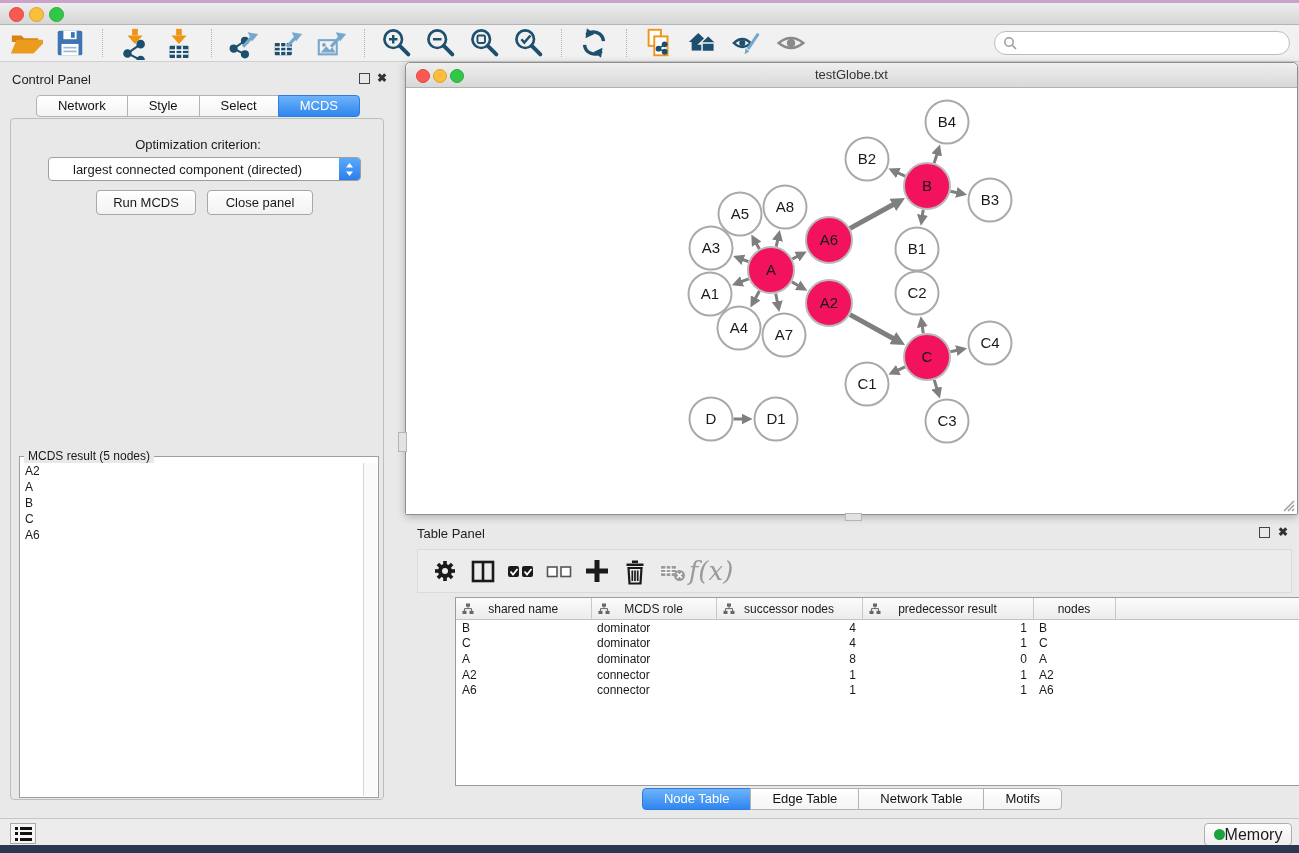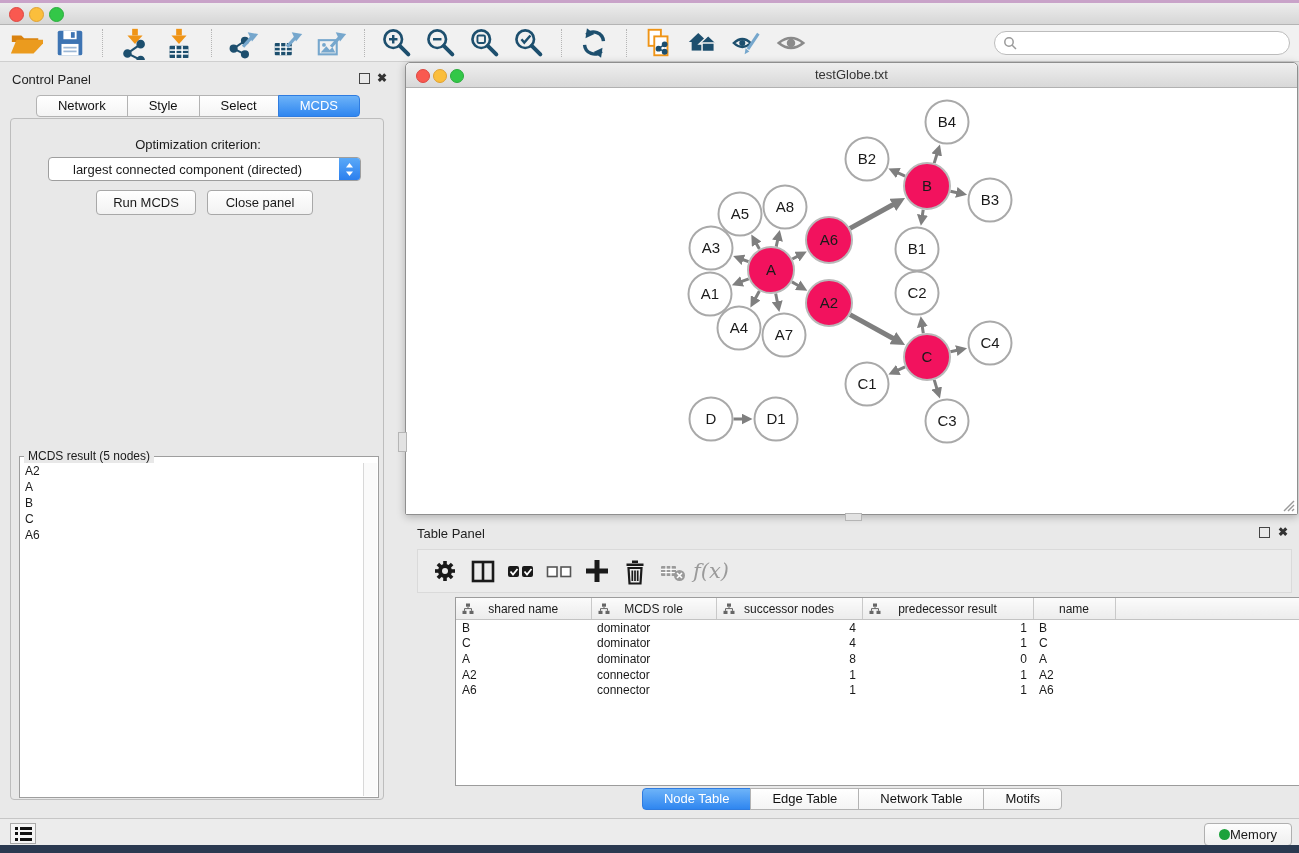"f(x)" .fx { font-size: 21px -> 26px }
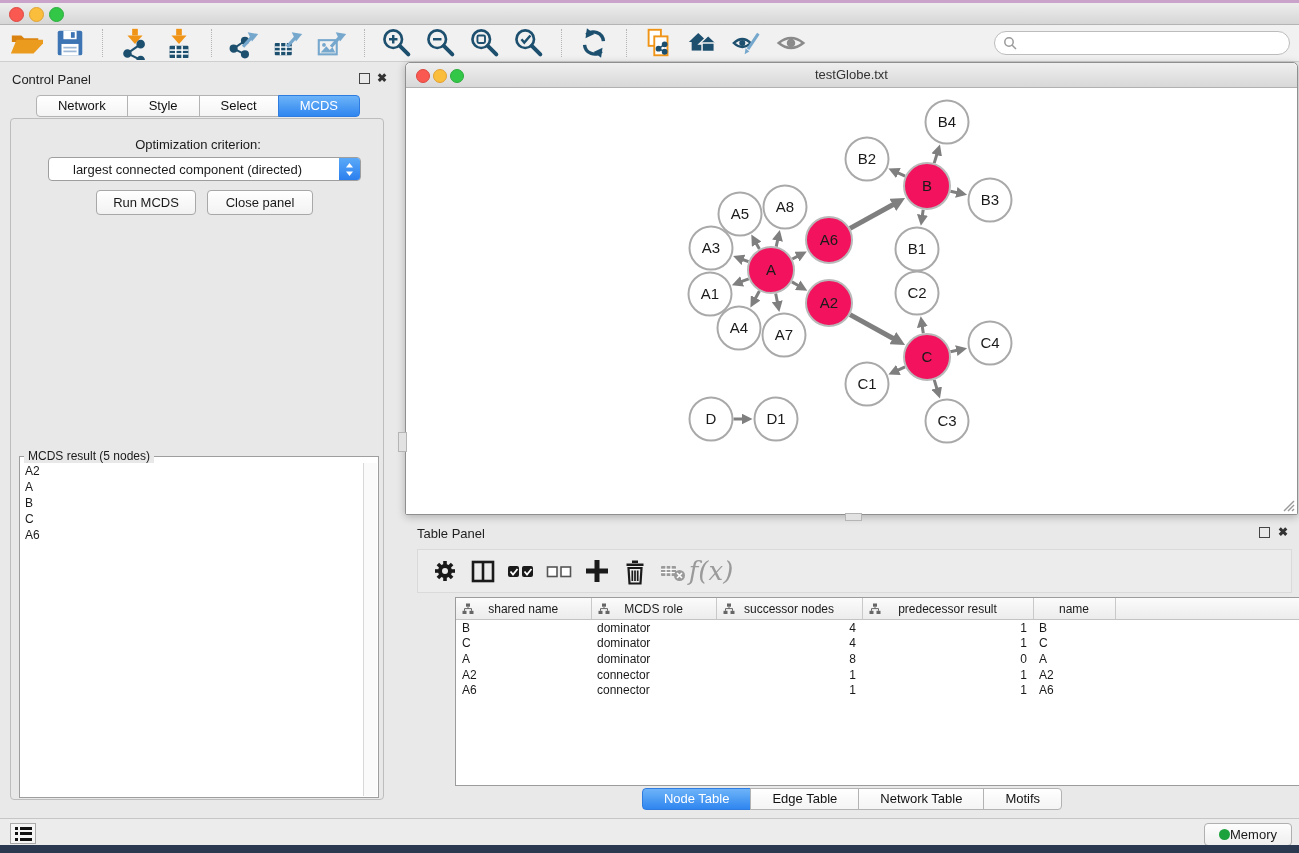"name" span { text: name -> nodes }
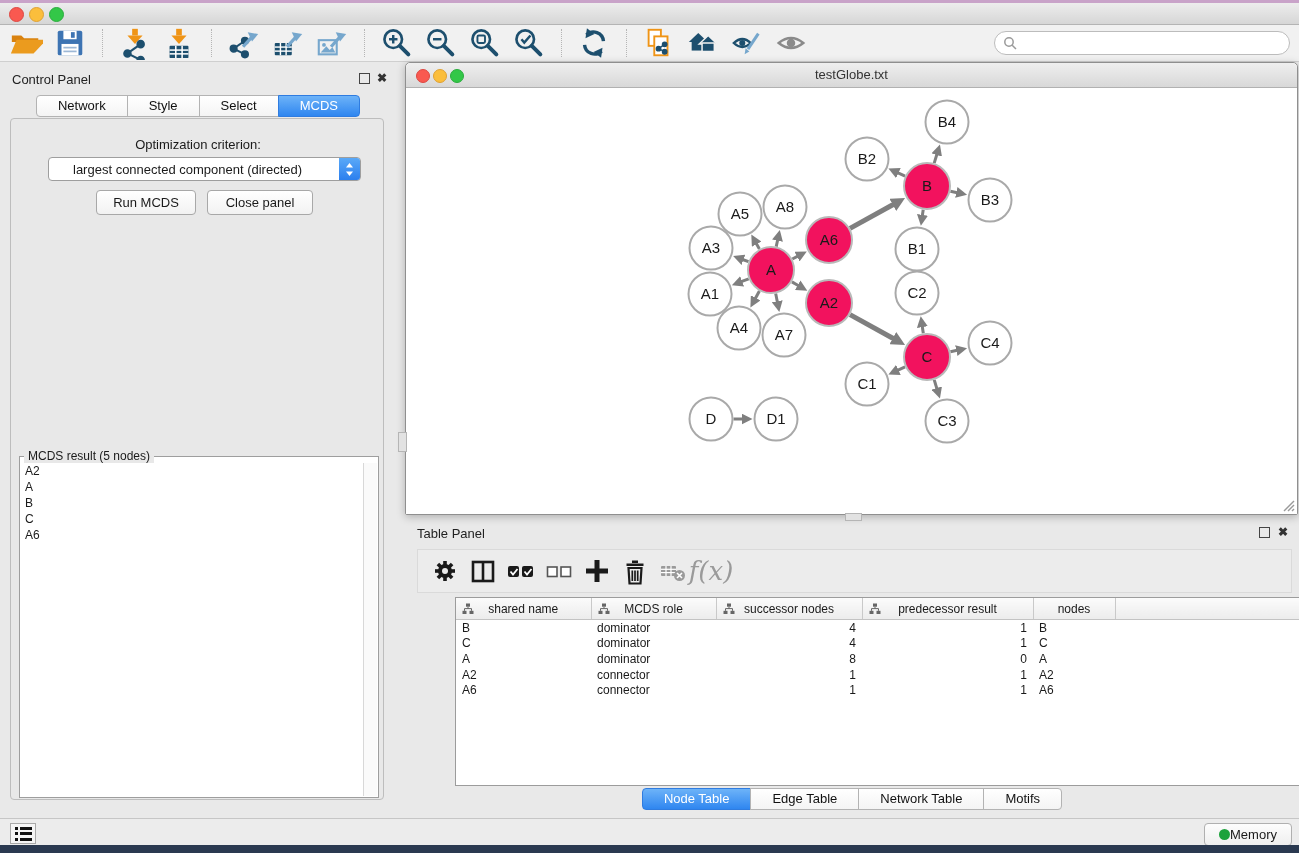"Memory" #memory-btn { font-size: 13px -> 16px }
